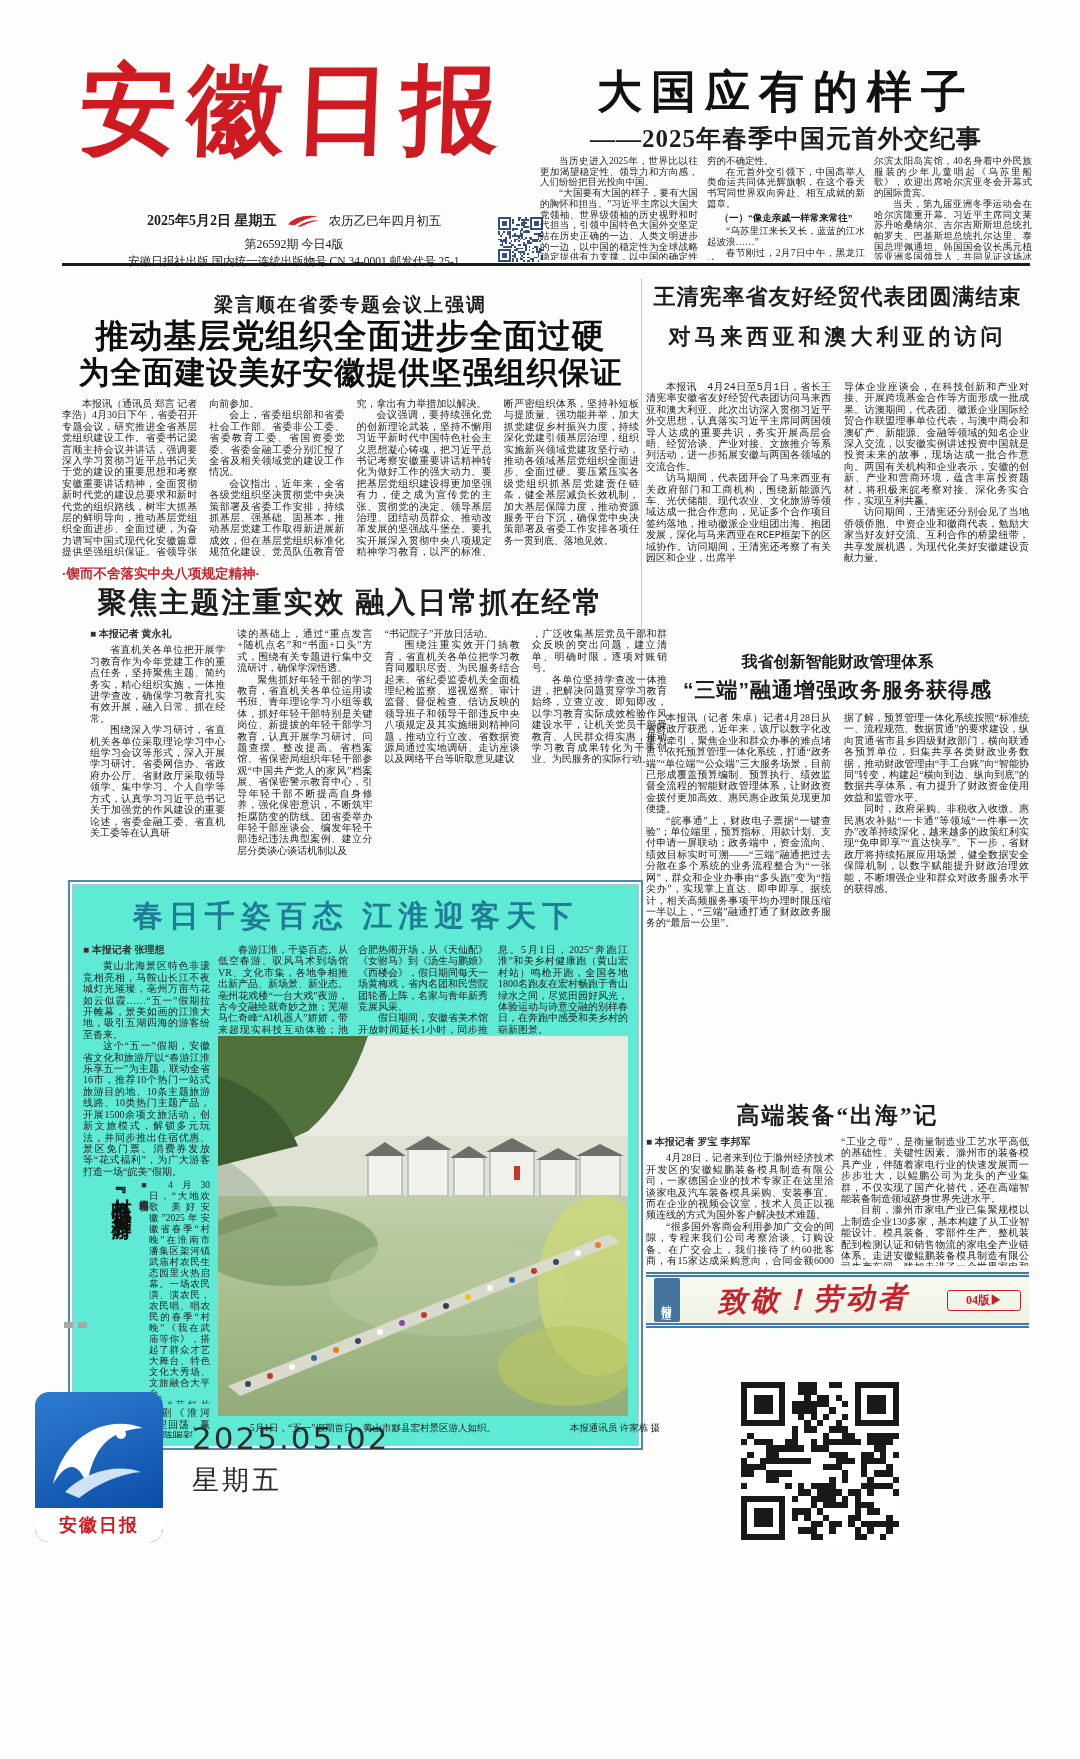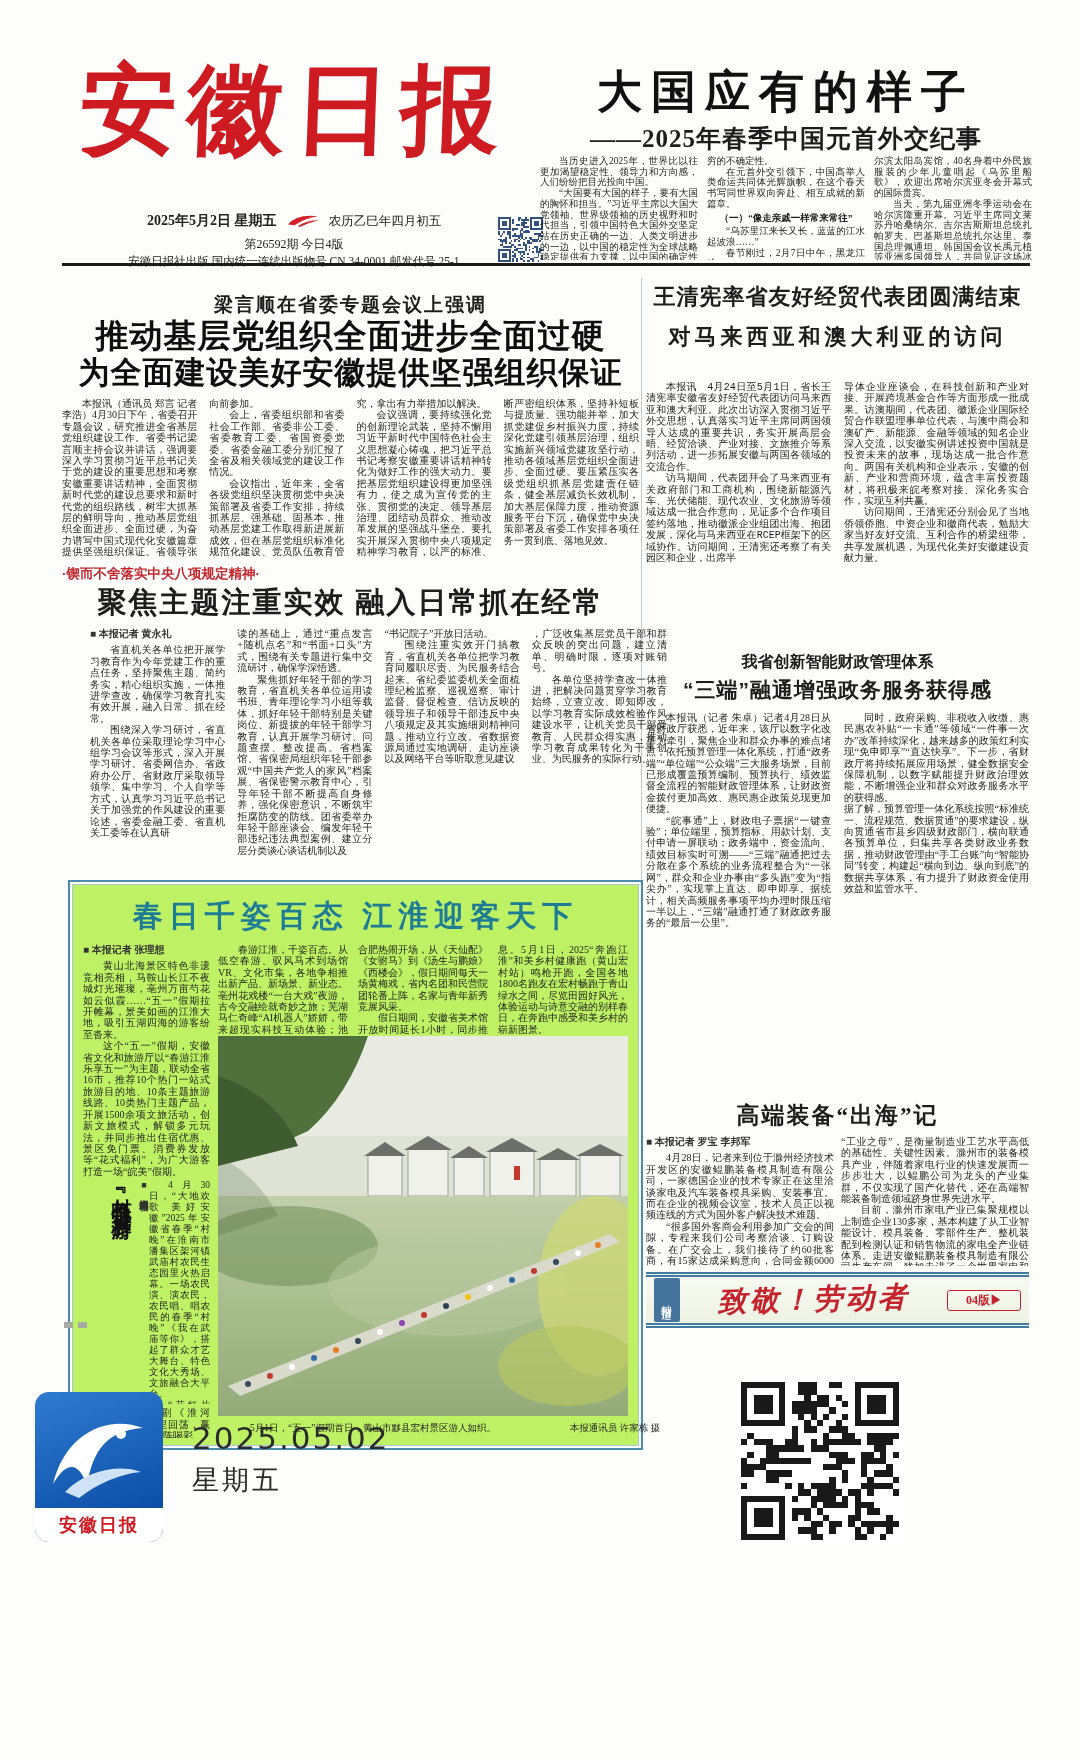"同时，政府采购、非税收入收缴、惠民惠农补贴“一卡通”等领域“一件事一次办”改革持" p.para { order: before "据了解，预算管理一体化系统按照“标准统一、流程规范、数据贯通”的要求建设，纵向贯" -> after "据了解，预算管理一体化系统按照“标准统一、流程规范、数据贯通”的要求建设，纵向贯" }
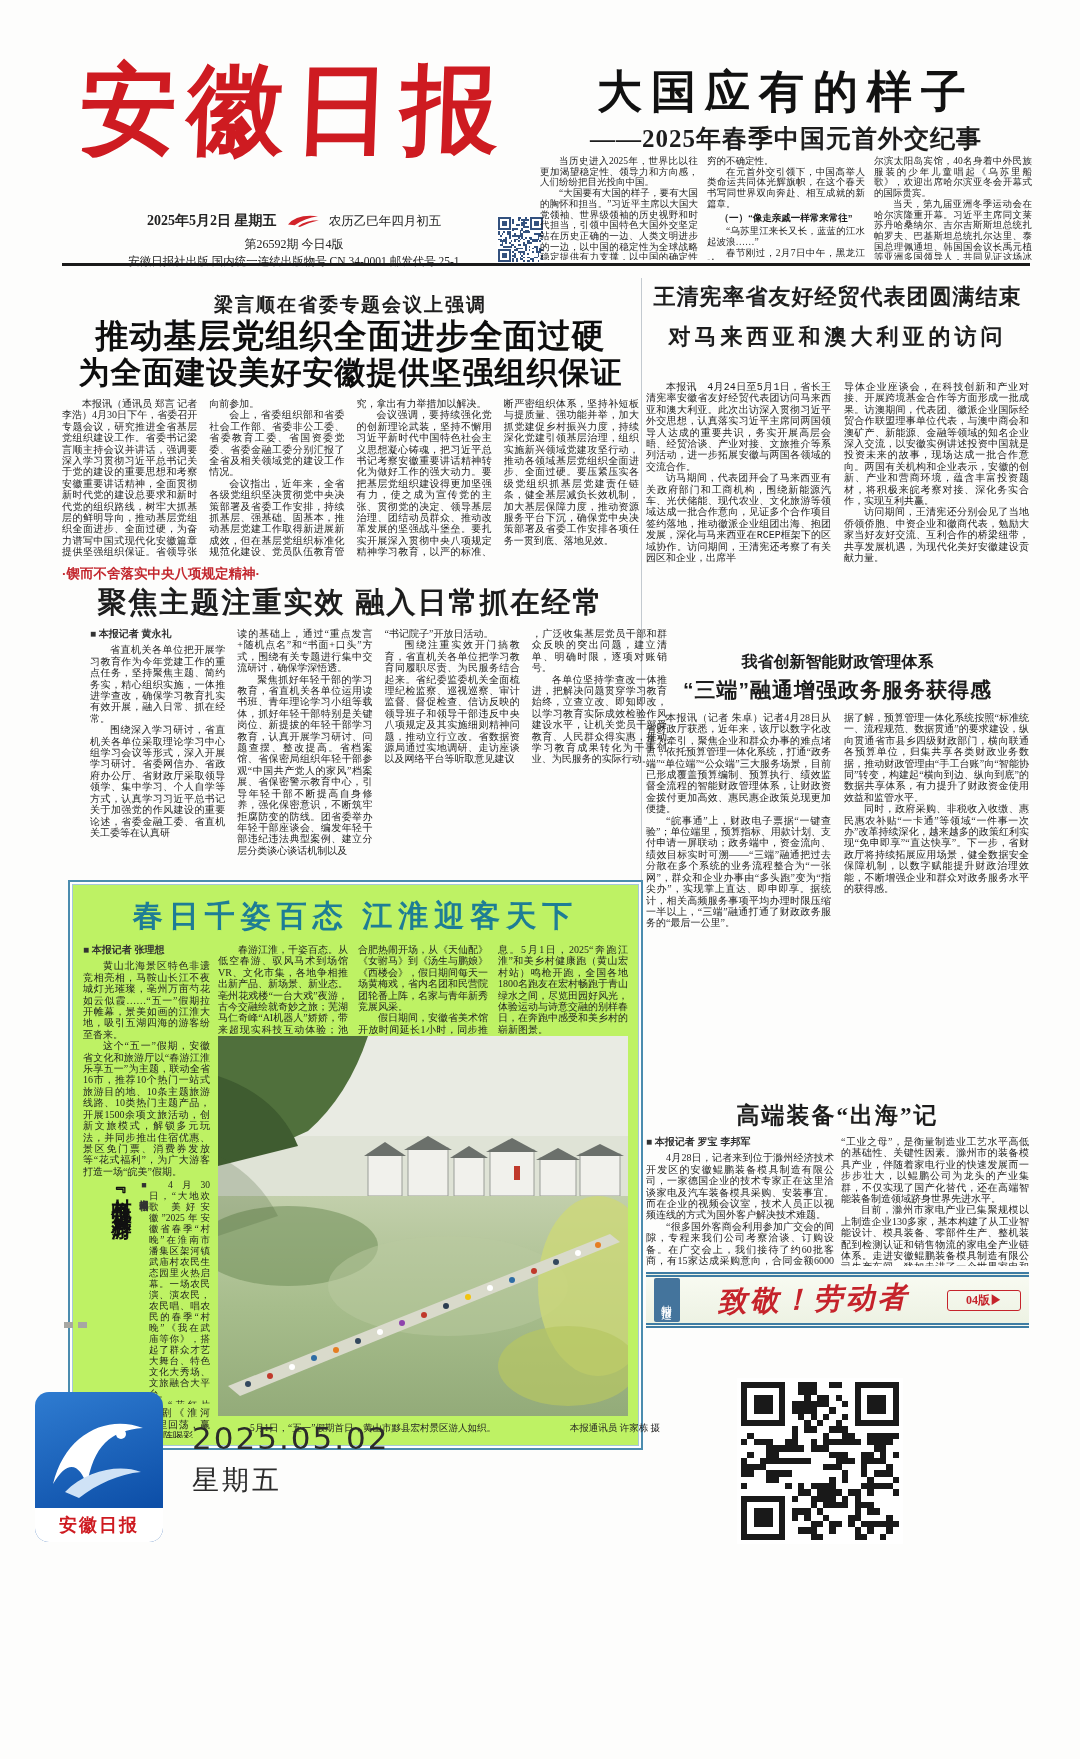"春日千姿百态 江淮迎客天下" .fbox { background: #bef264 -> #5eead4 }
